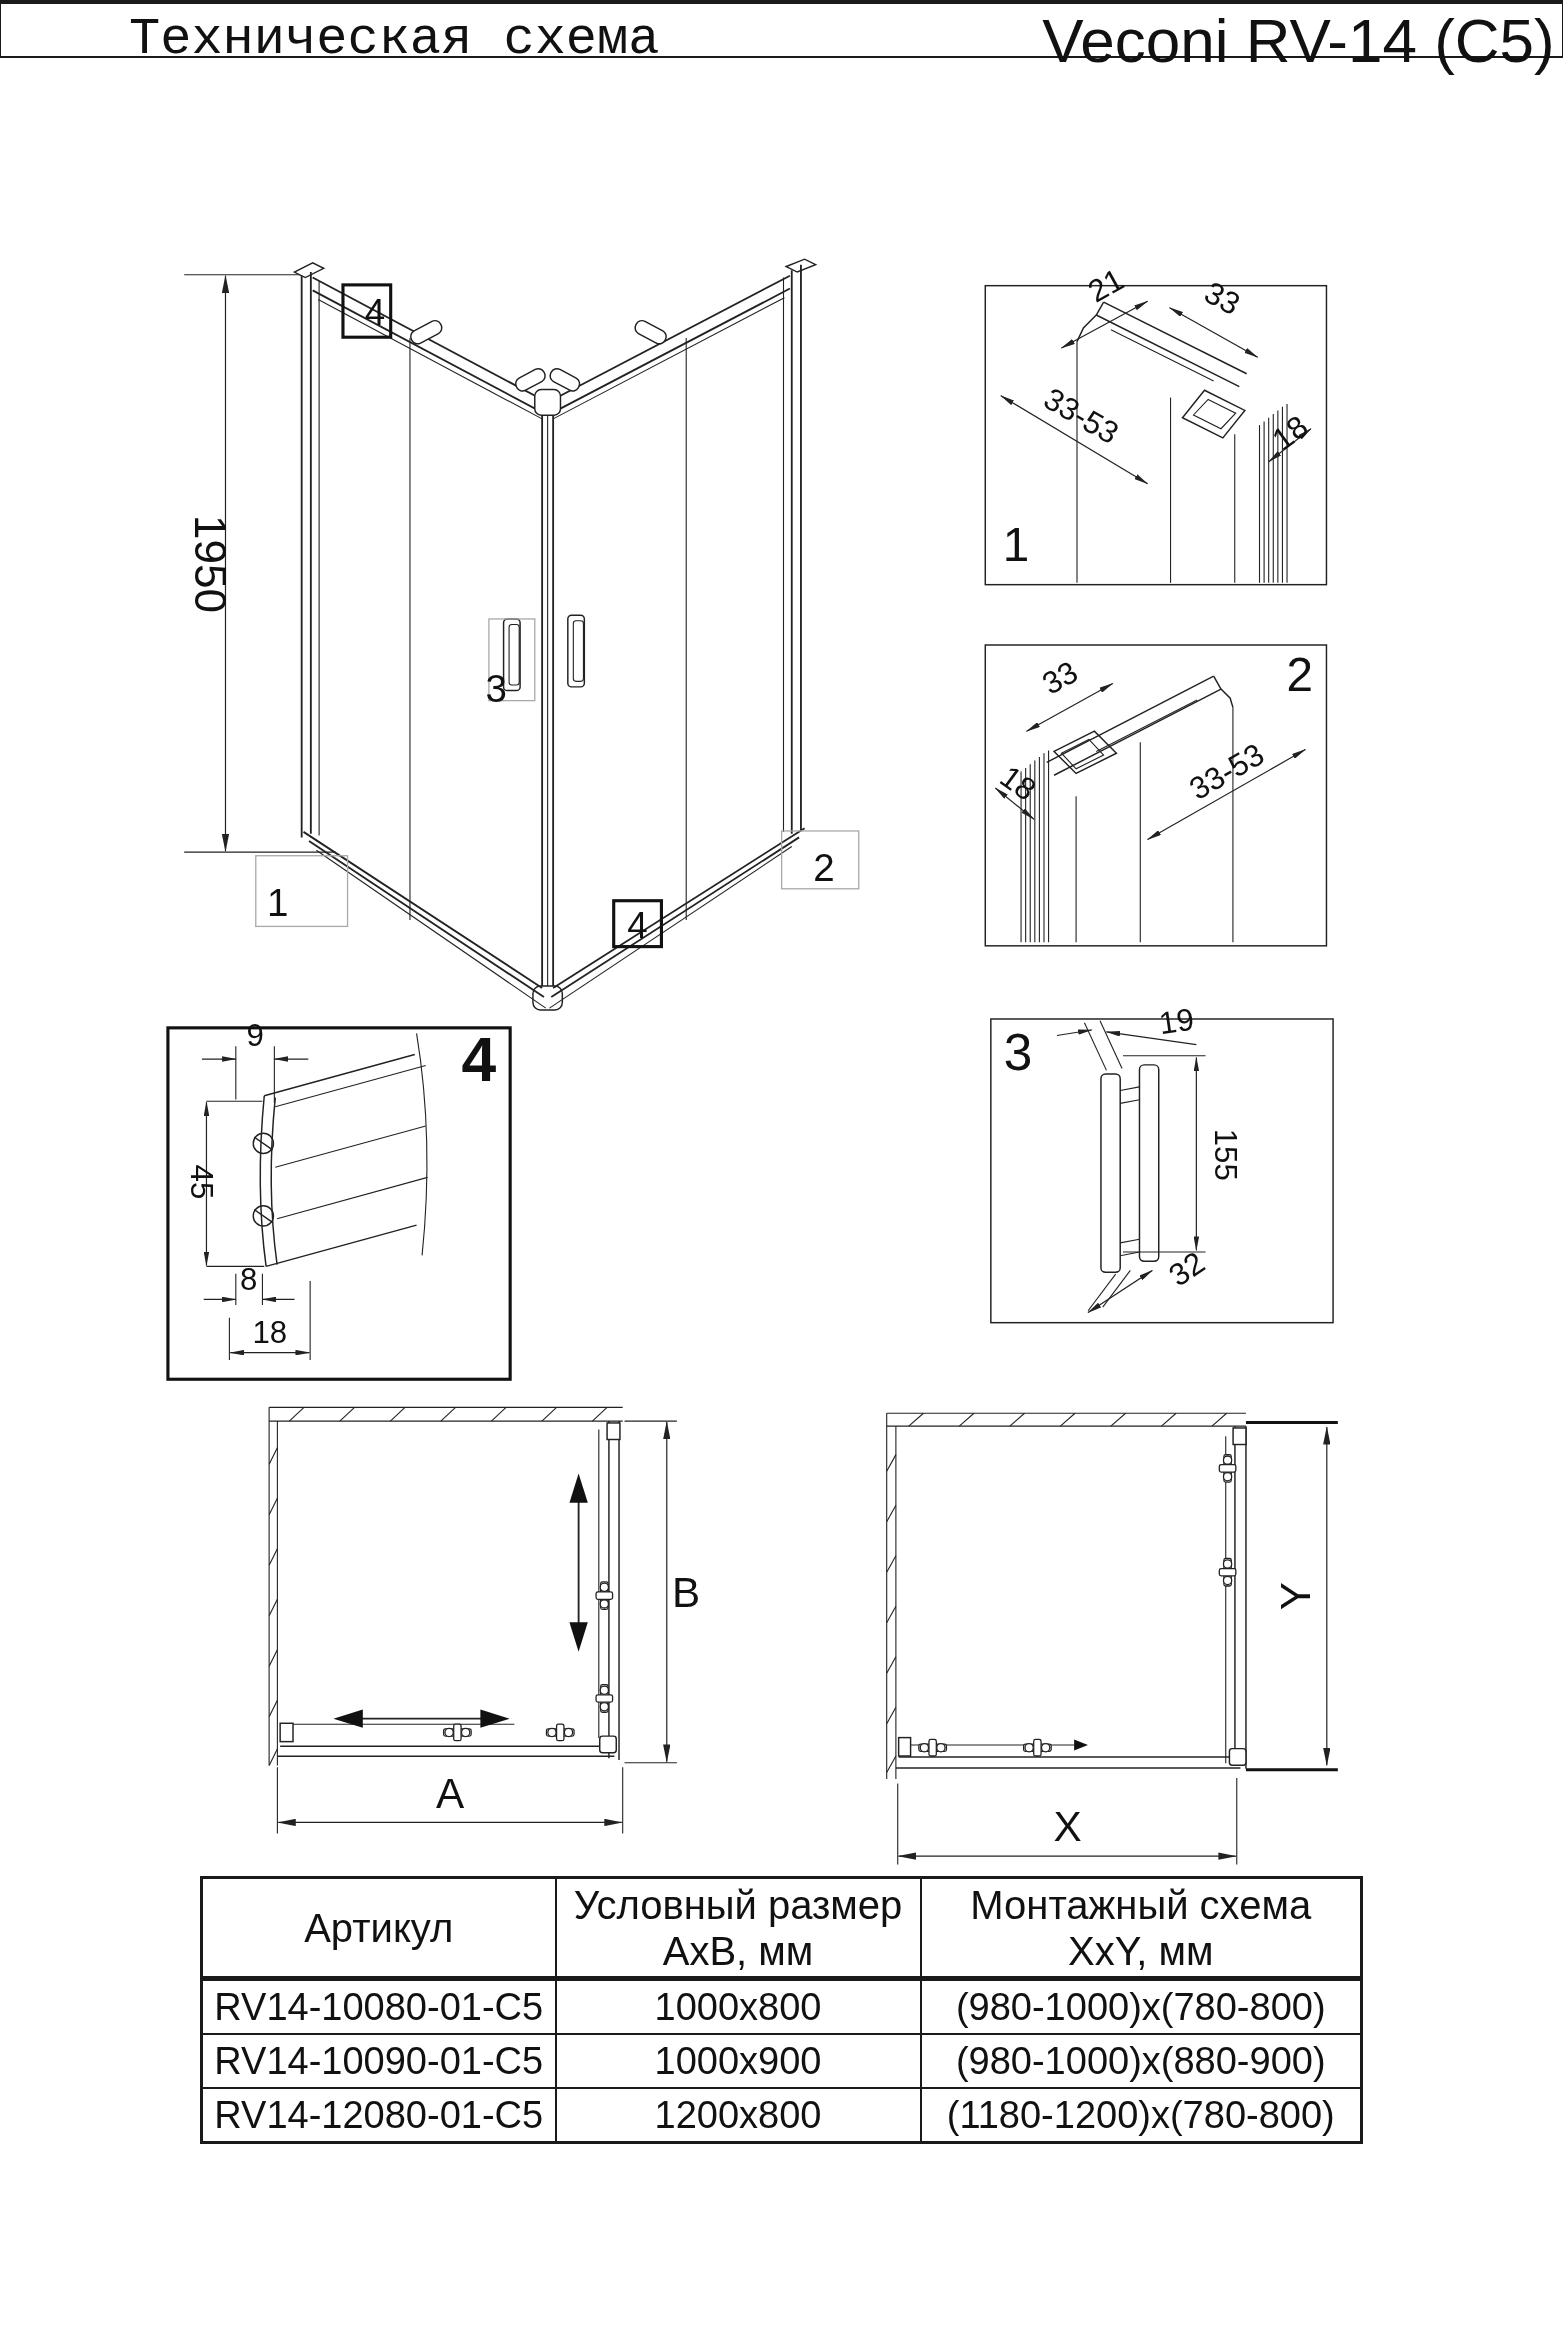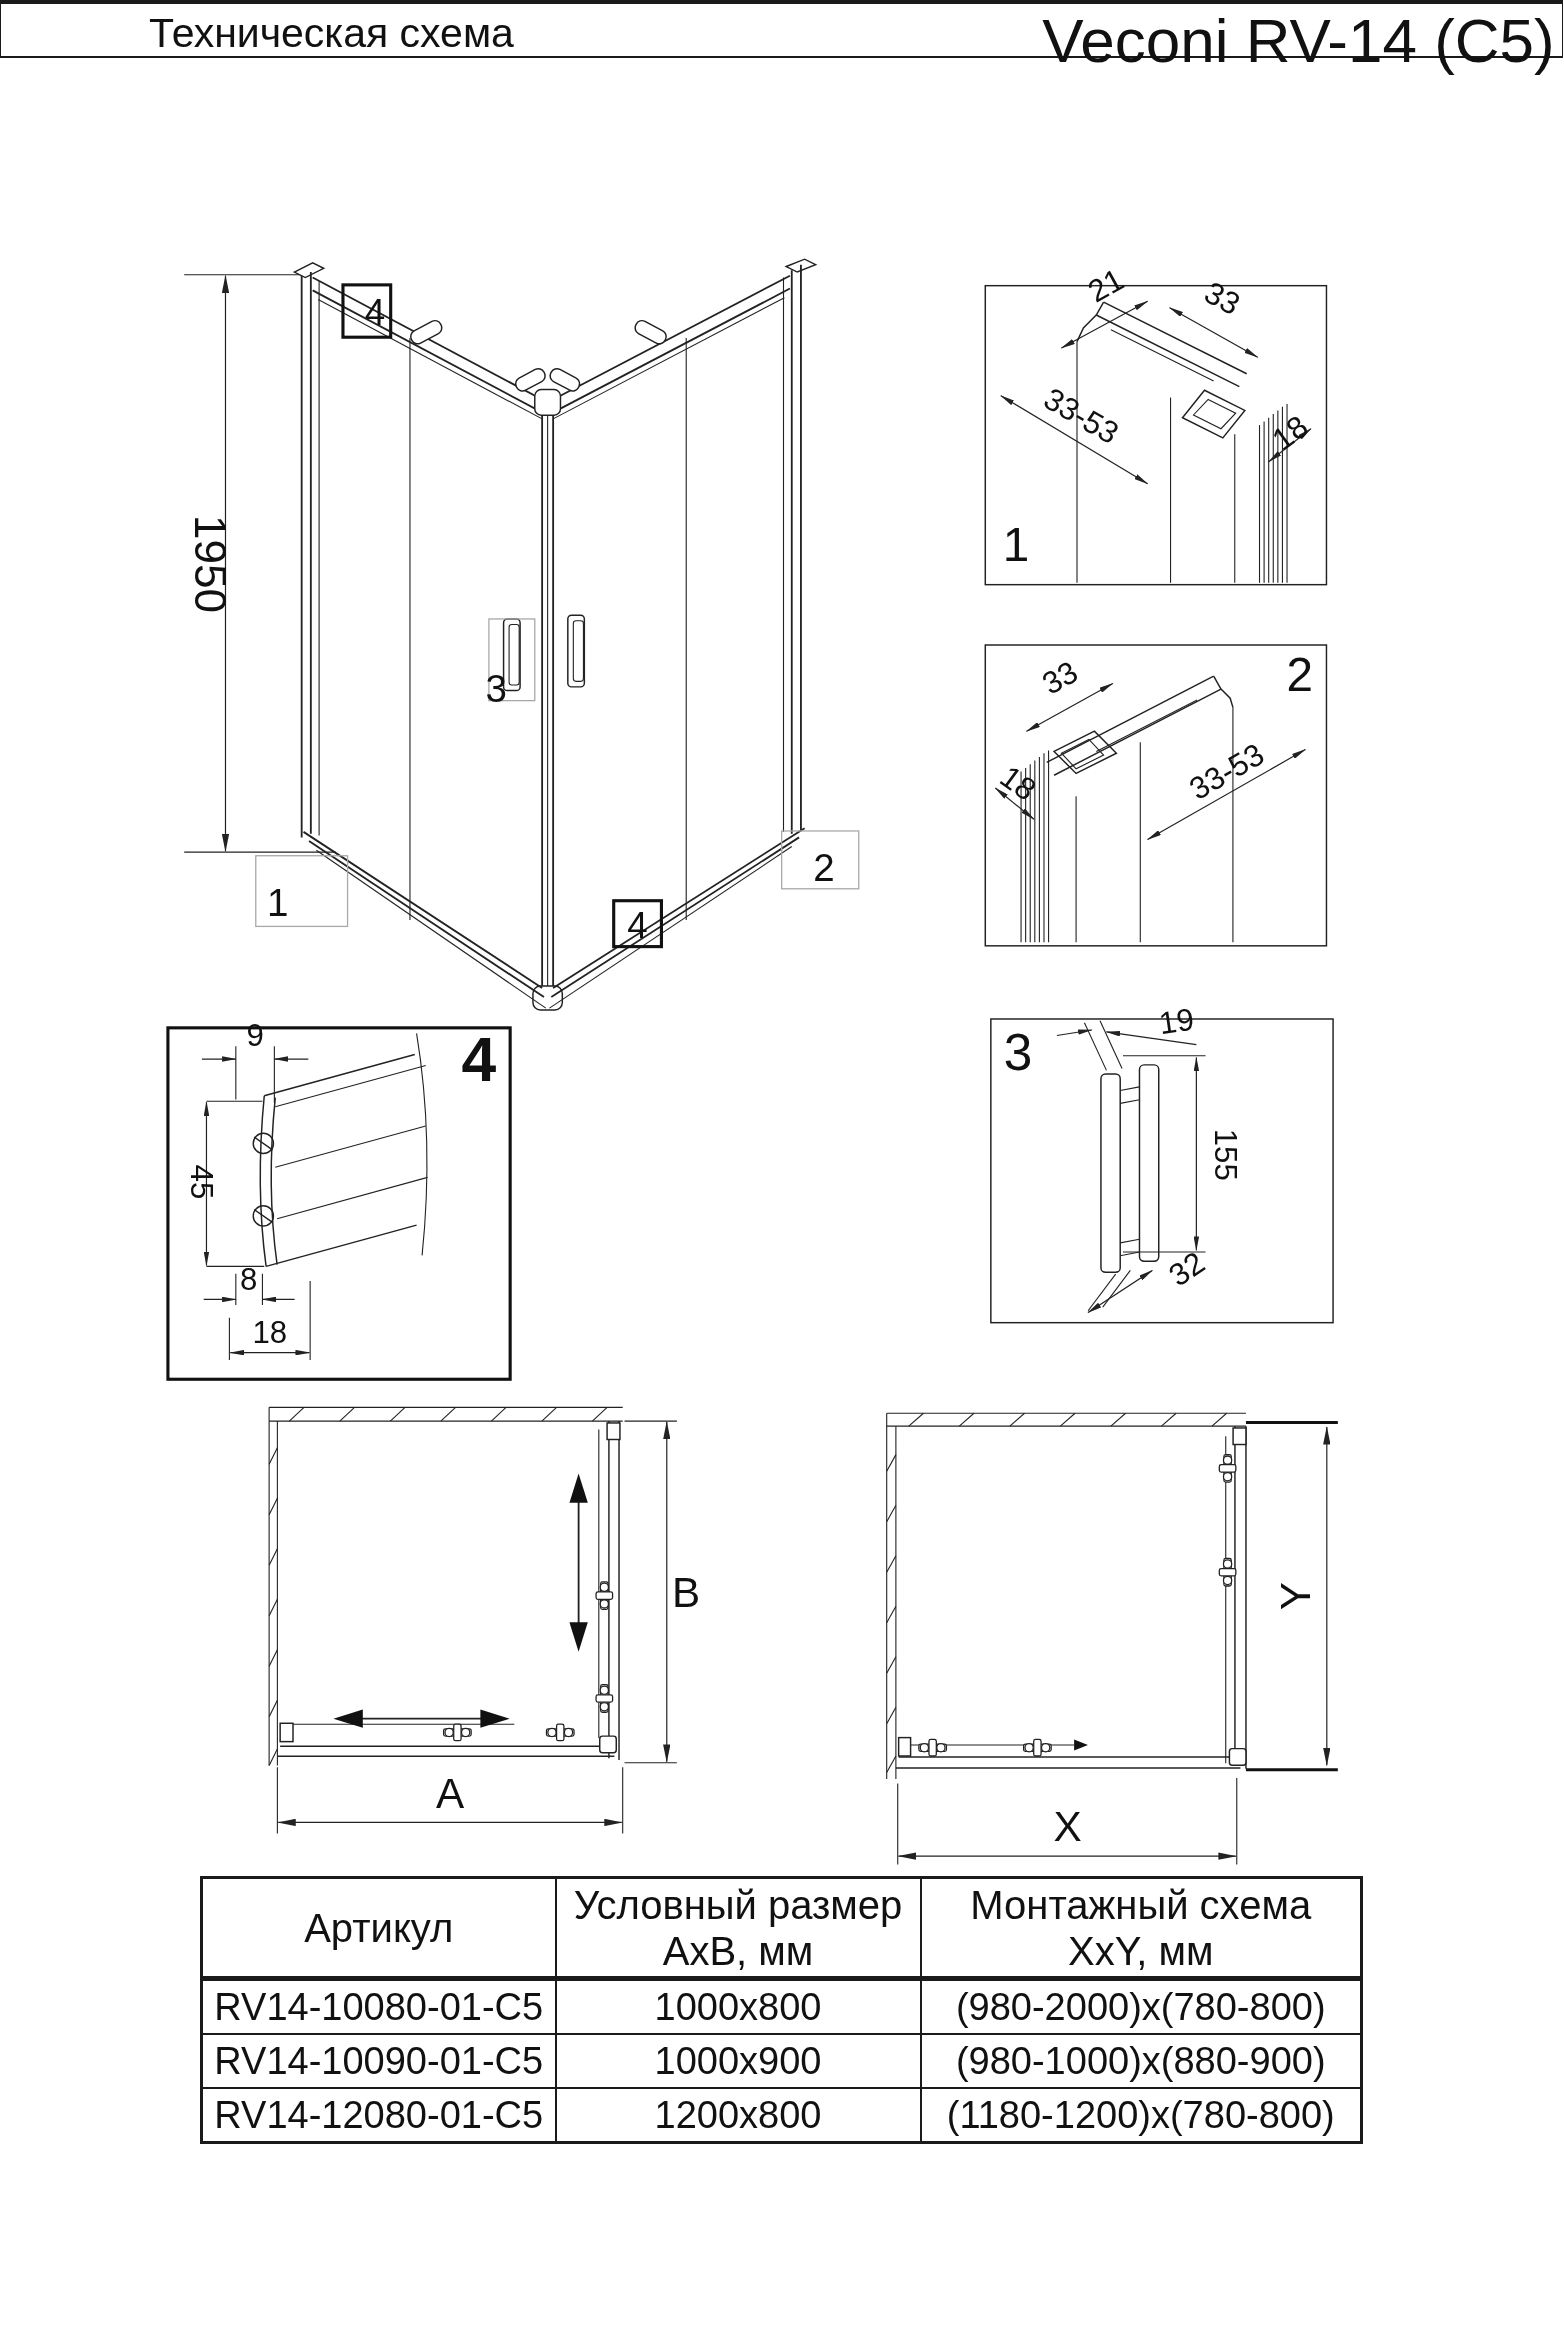"Техническая схема" .hdr-left { font-family: none -> Liberation Mono, monospace; font-size: 41px -> 52px; left: 148px -> 128px }
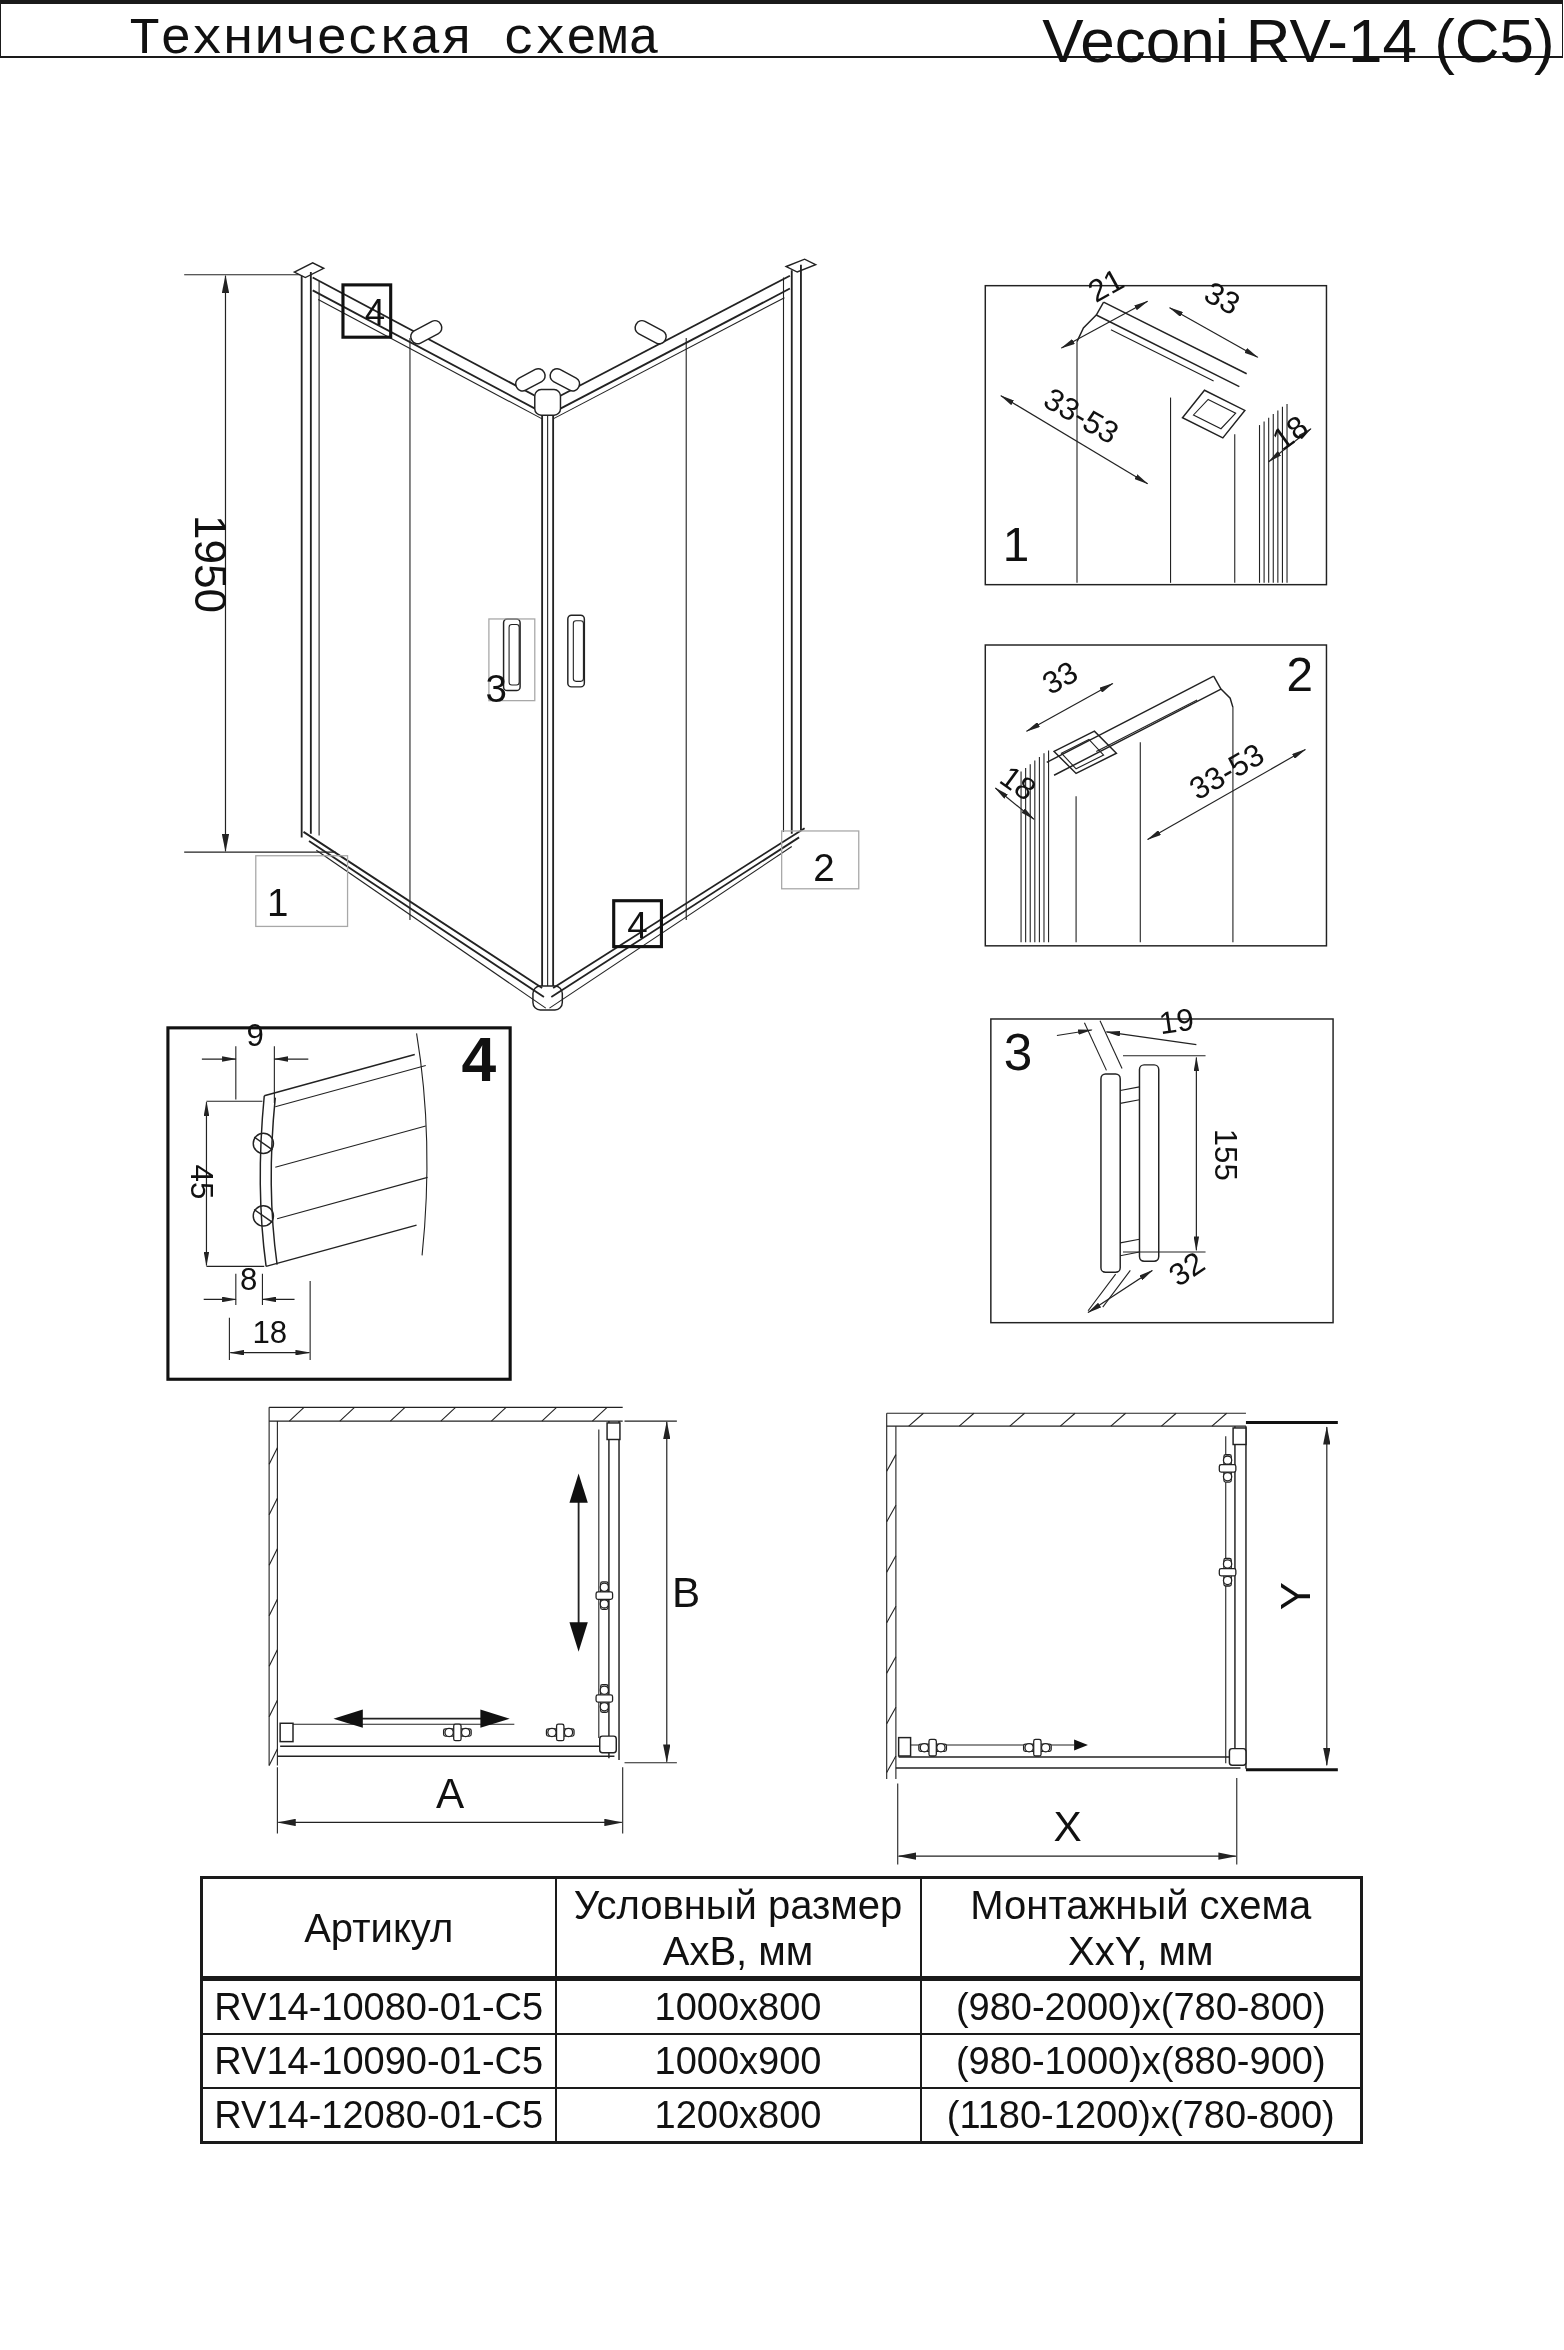"(980-2000)x(780-800)" td { text: 980-2000 -> 980-1000 }
